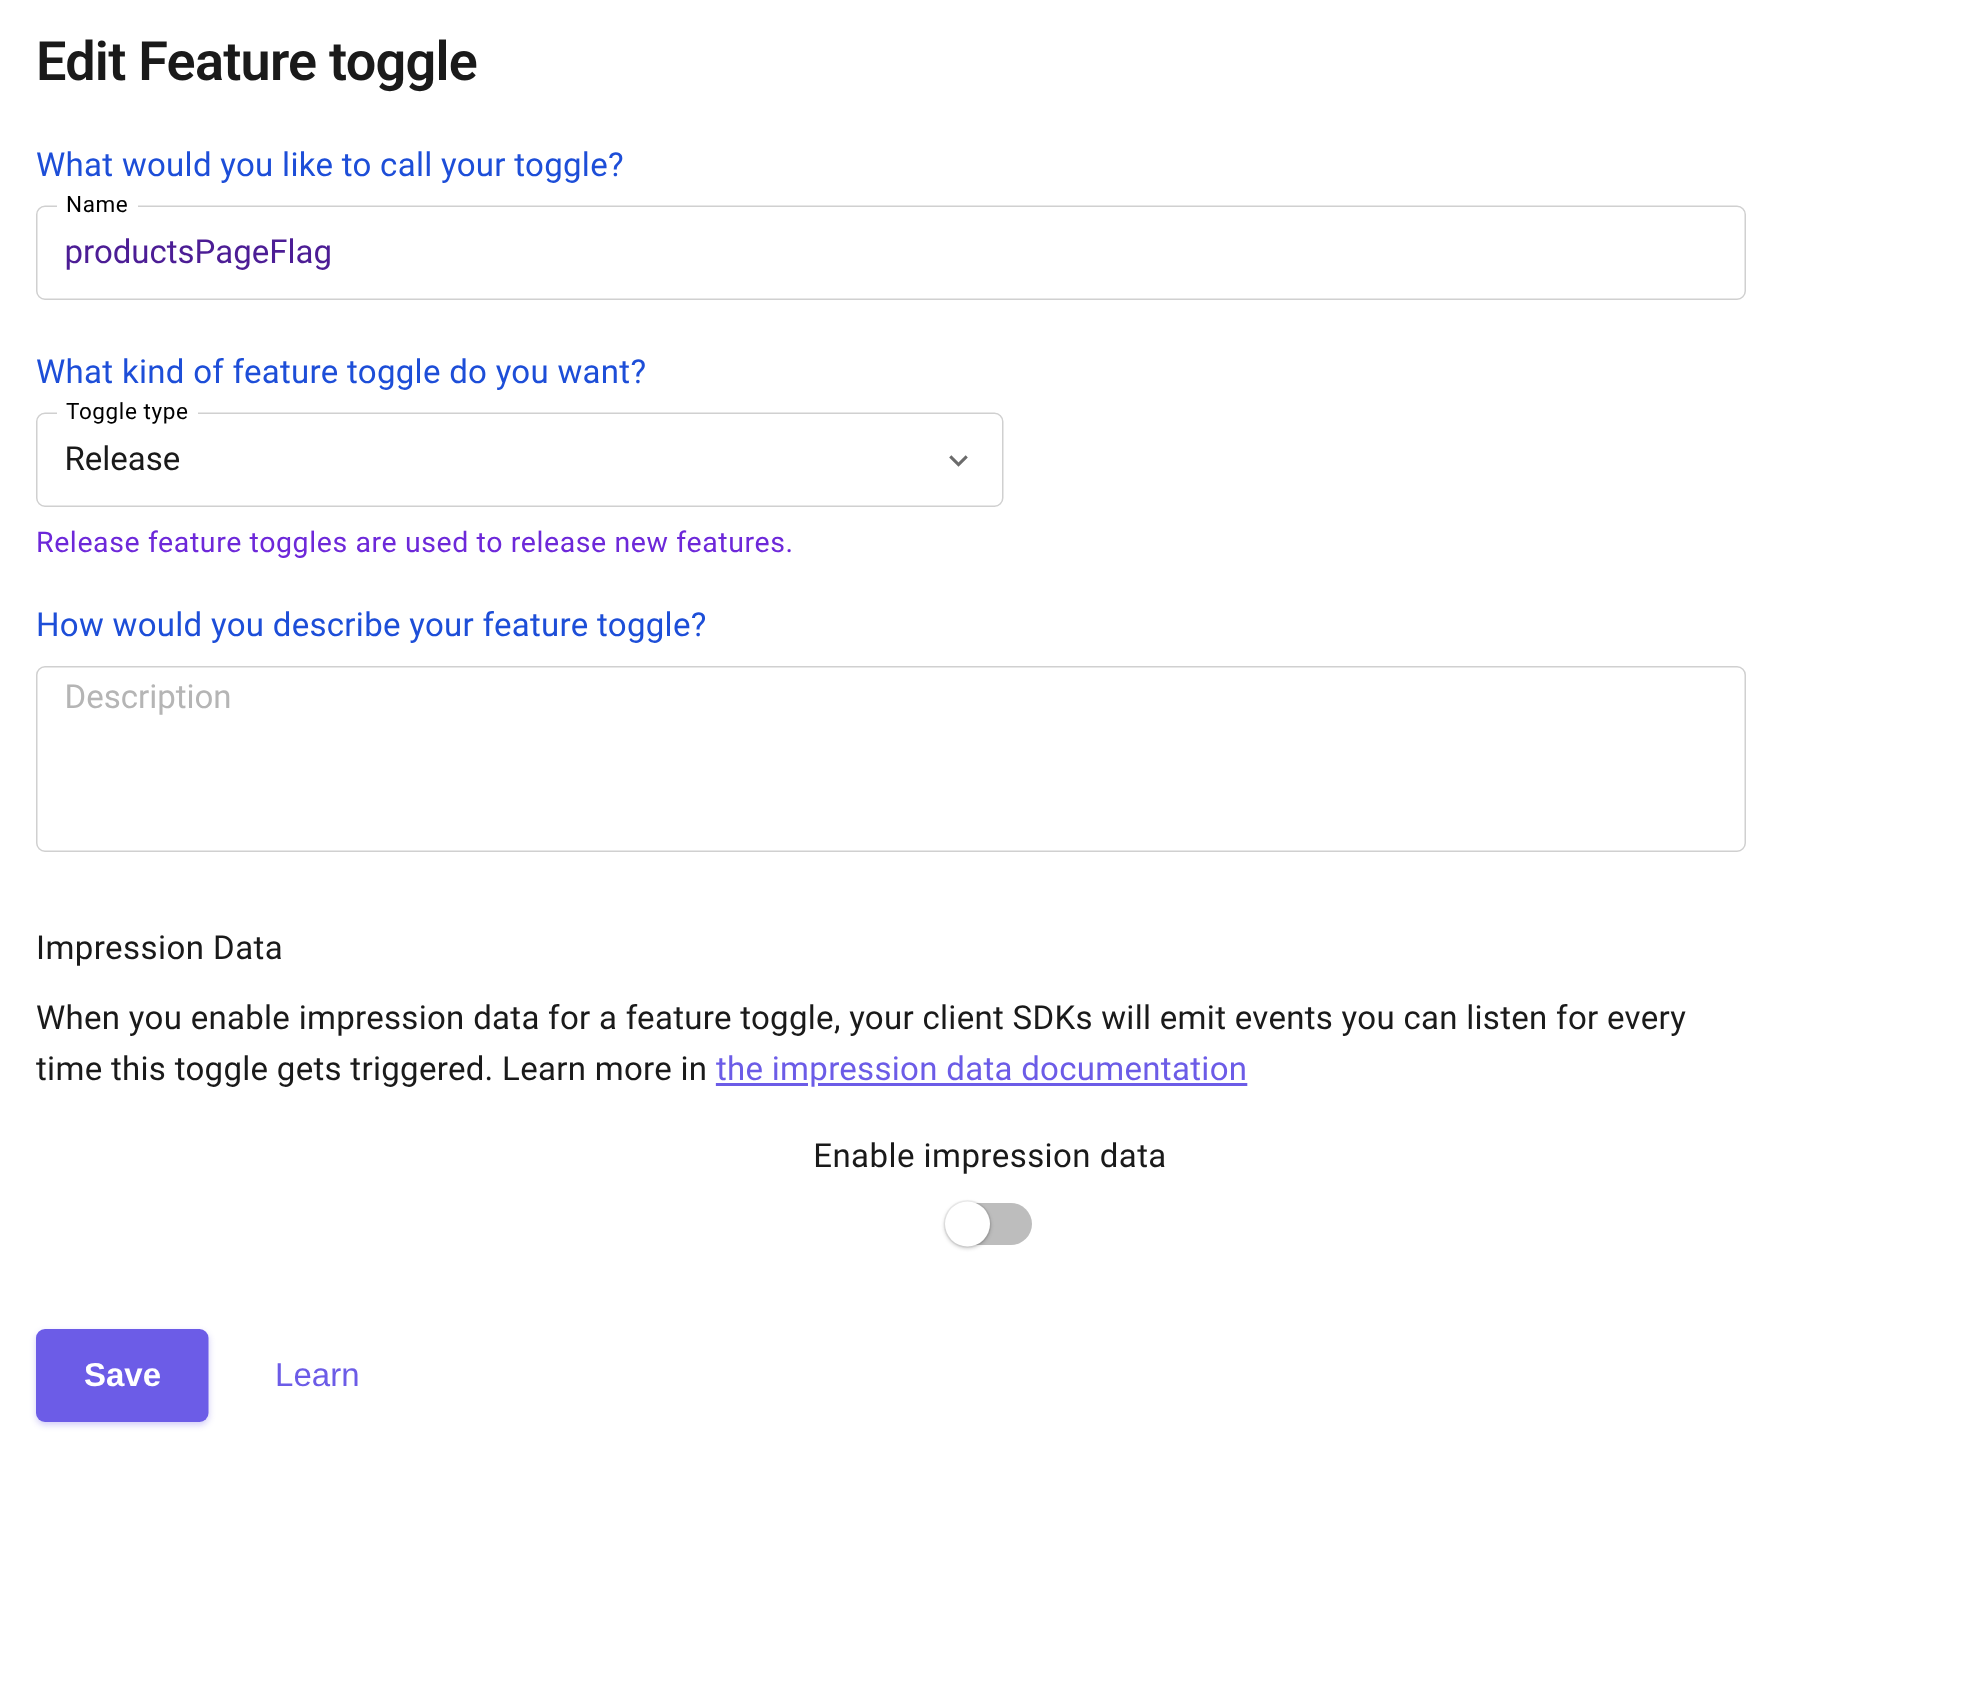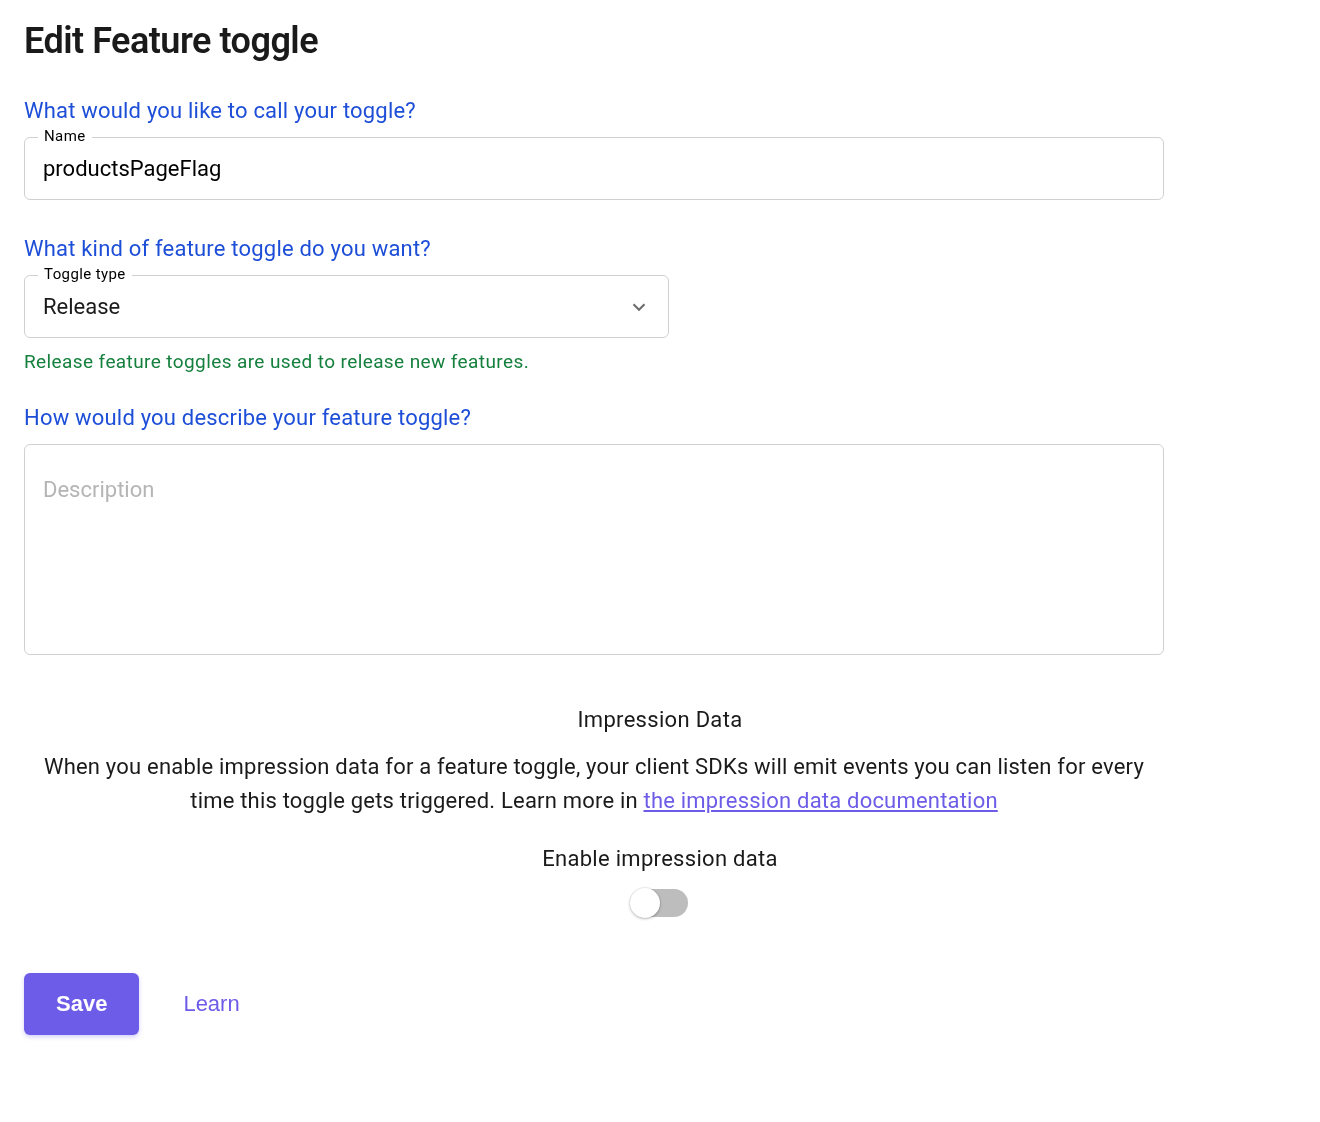"productsPageFlag" .field input.text-input.disabled-look { color: #000000 -> #4c1d95 }
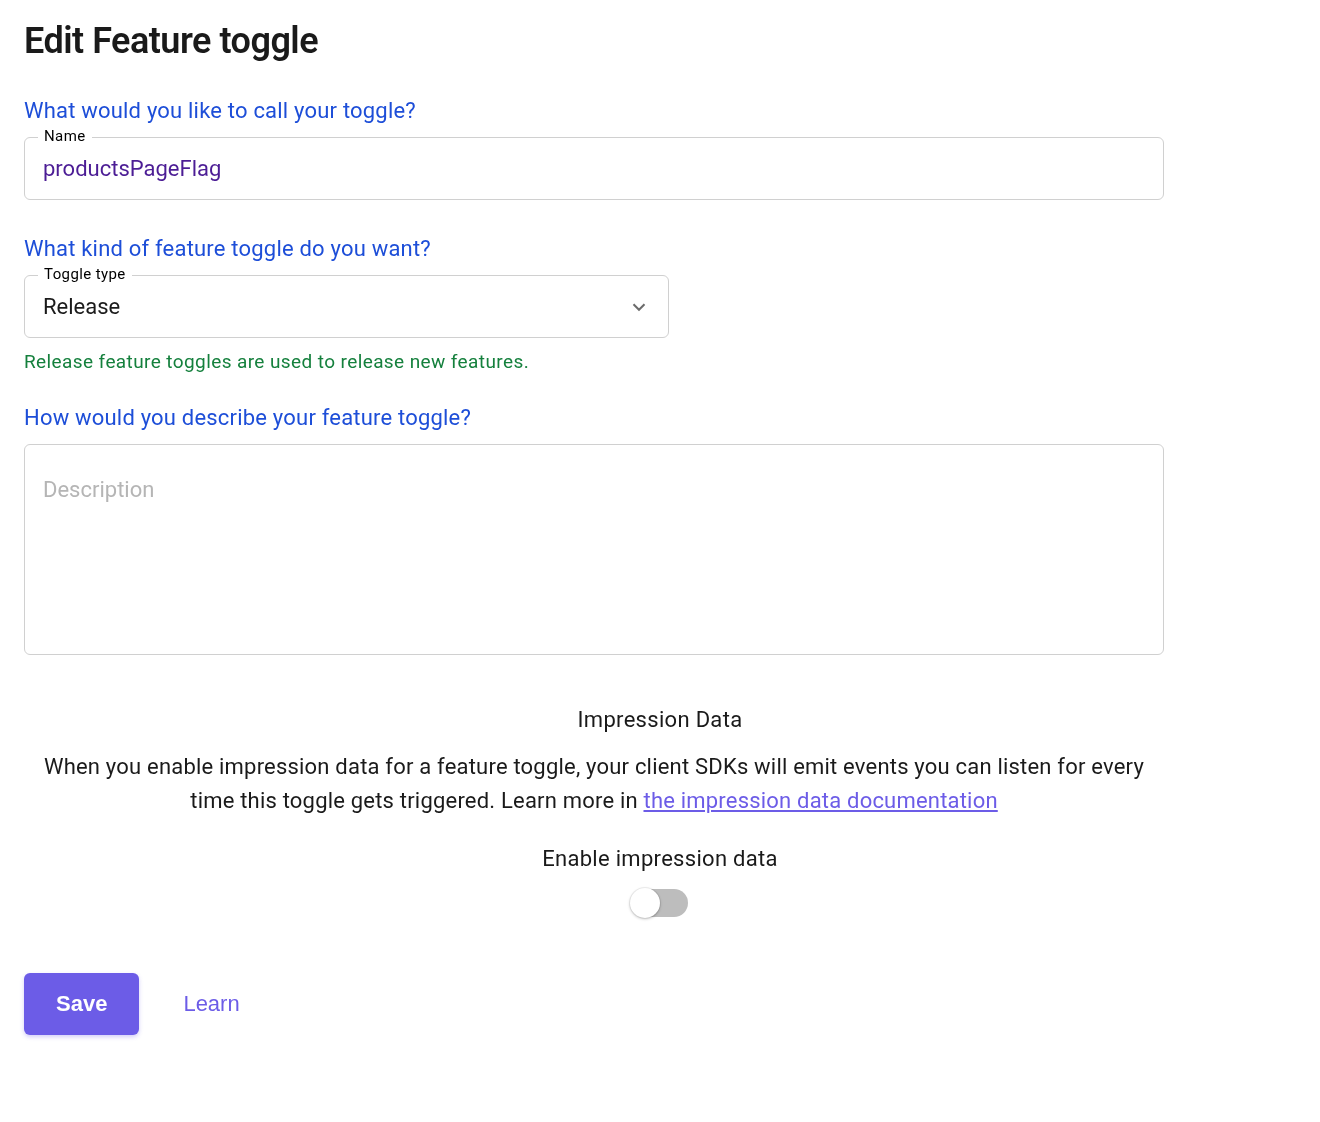"Release feature toggles are used" .helper { color: #15803d -> #6d28d9 }
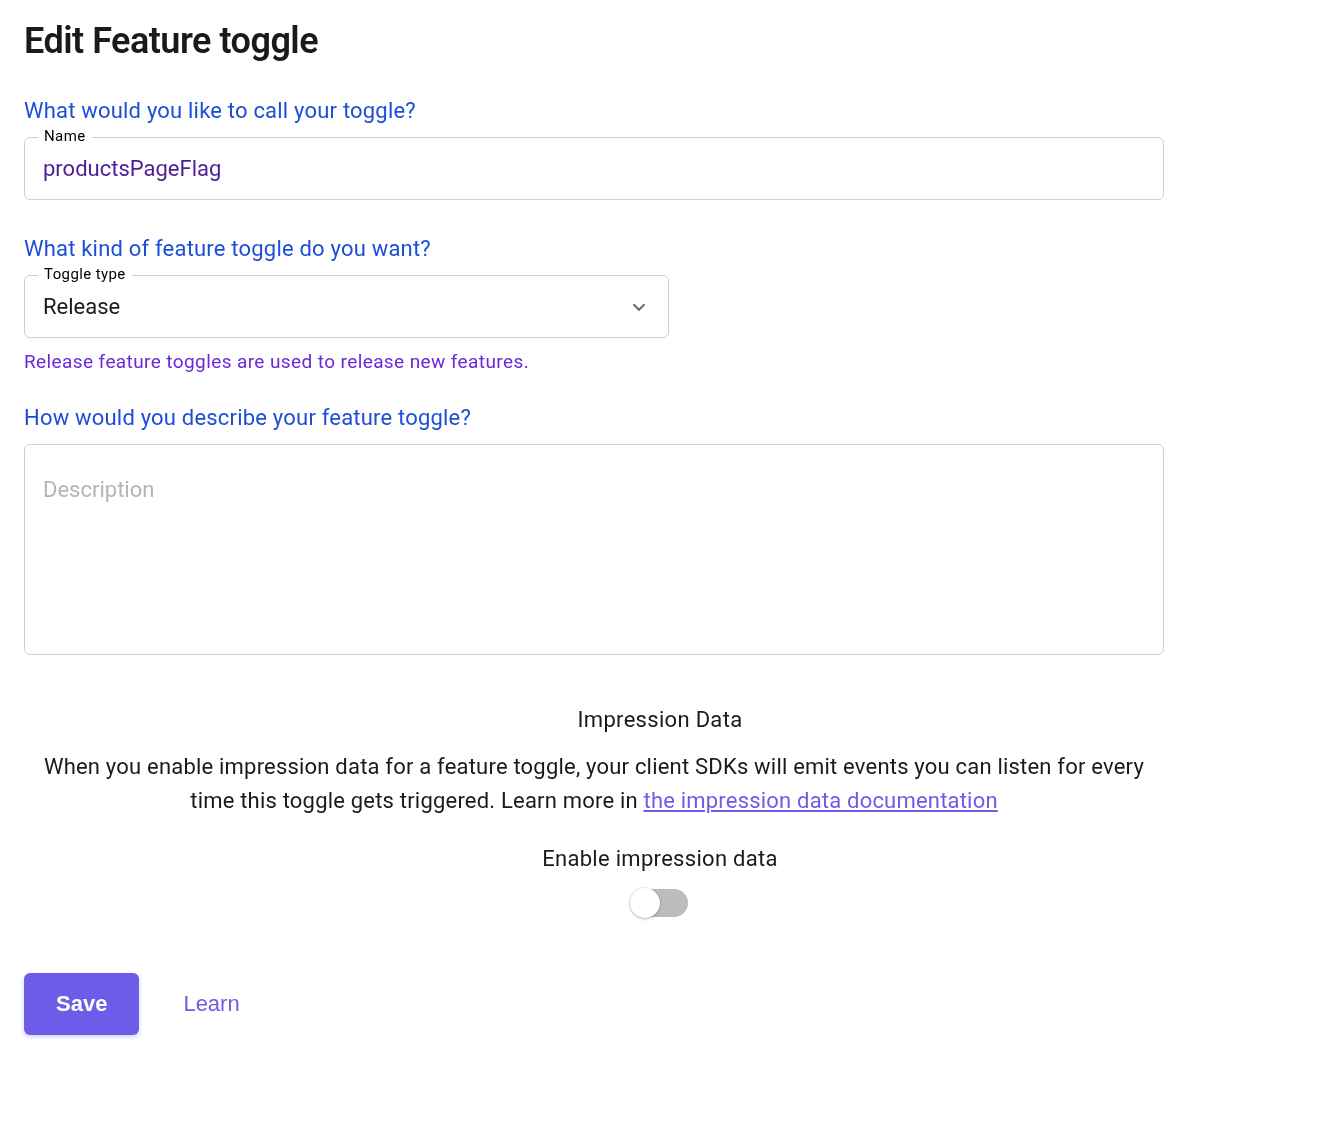"Description" textarea.desc { height: 211px -> 124px; padding: 32px 18px -> 8px 18px }
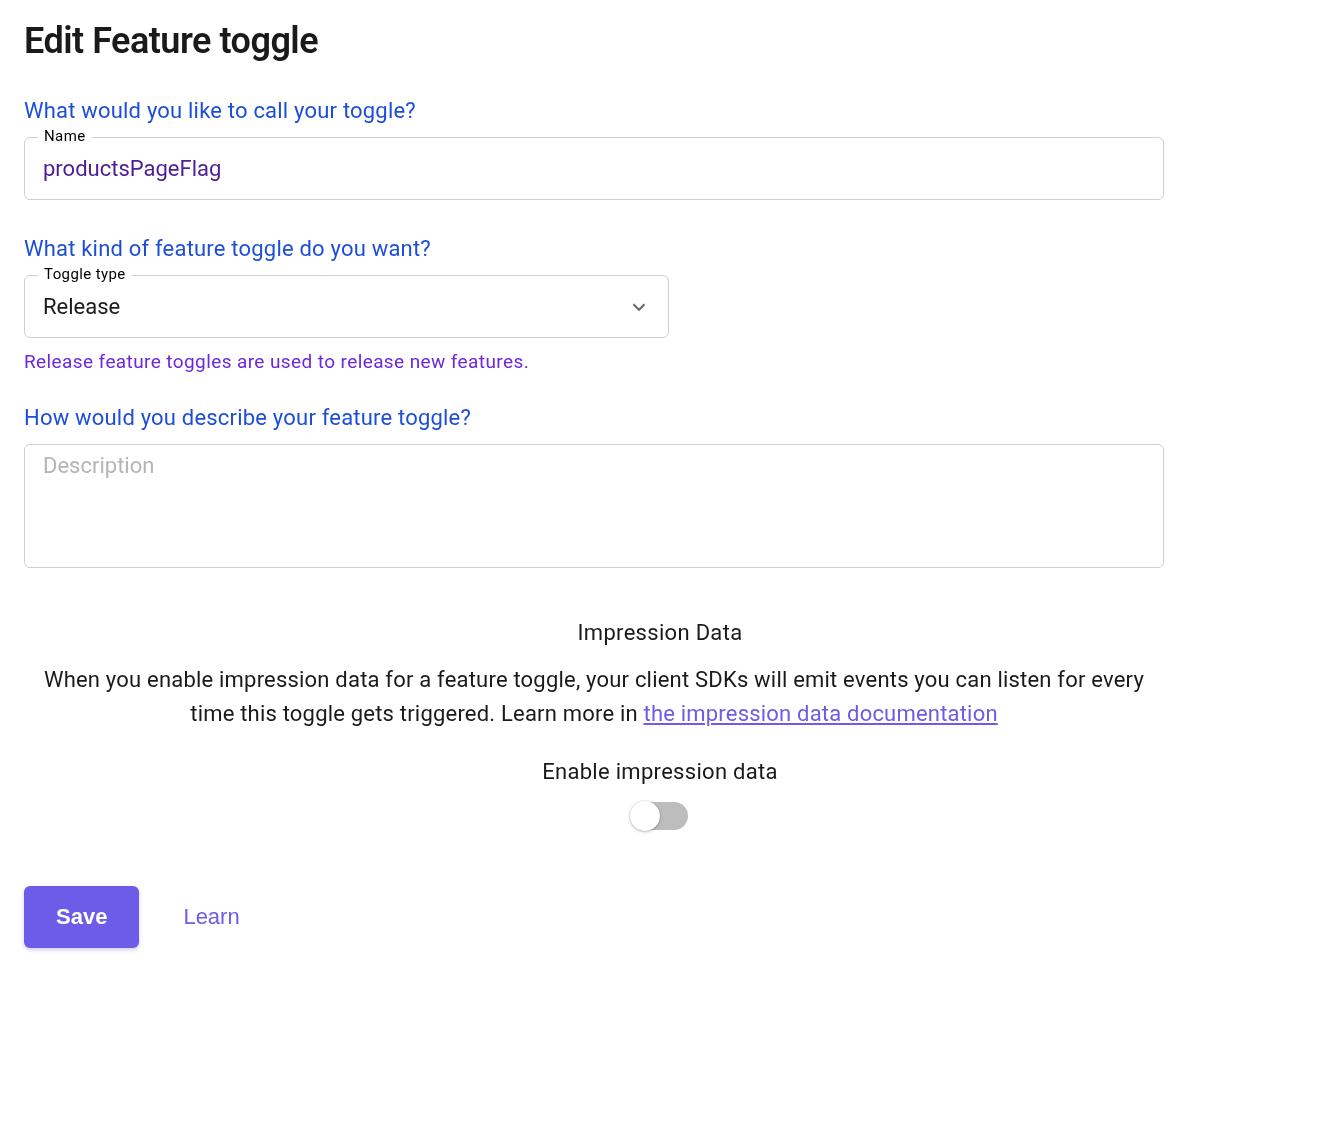"Impression Data" .impression-block { text-align: center -> none }
